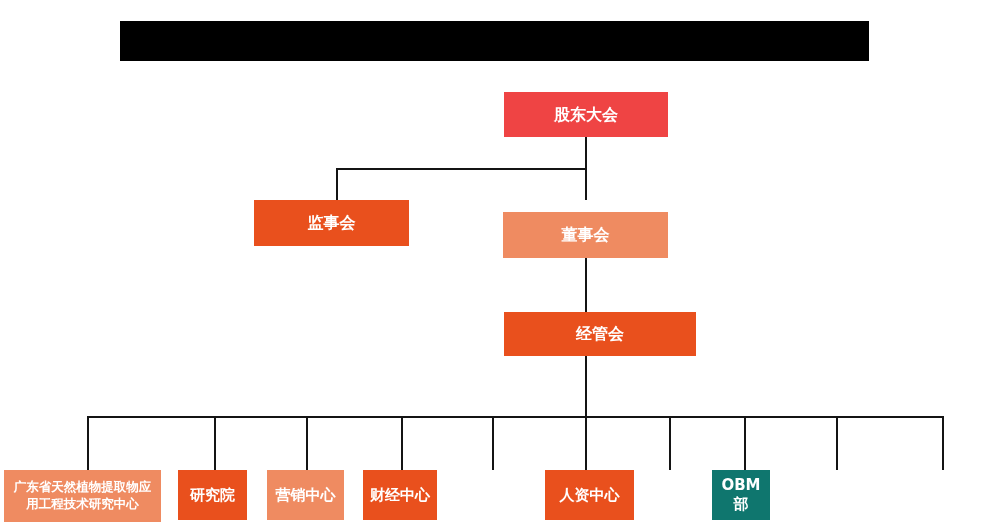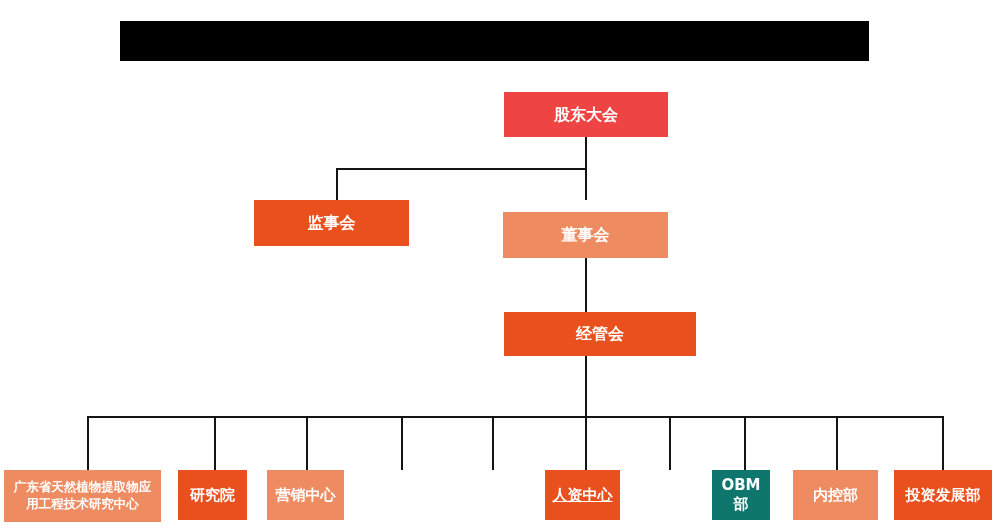"财经中心" div.node { html: none -> <div>财经中心</div> }
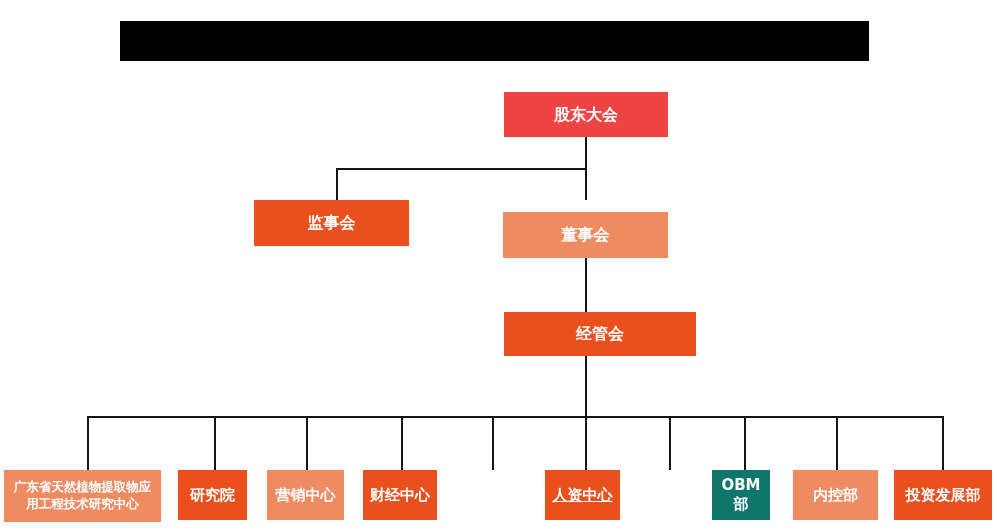"人资中心" div.node { text-decoration: underline -> none; width: 75px -> 89px }
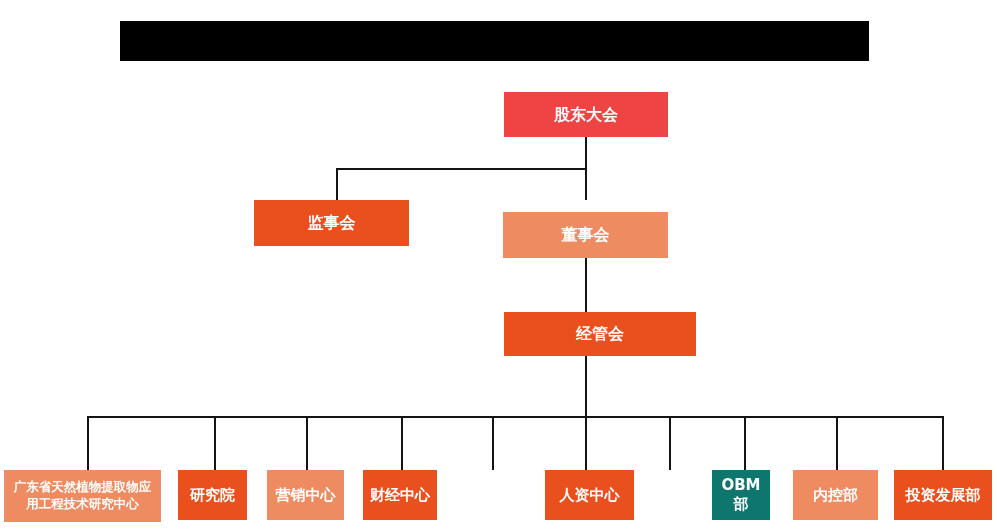"内控部" div.node { html: <div>内控部</div> -> none }
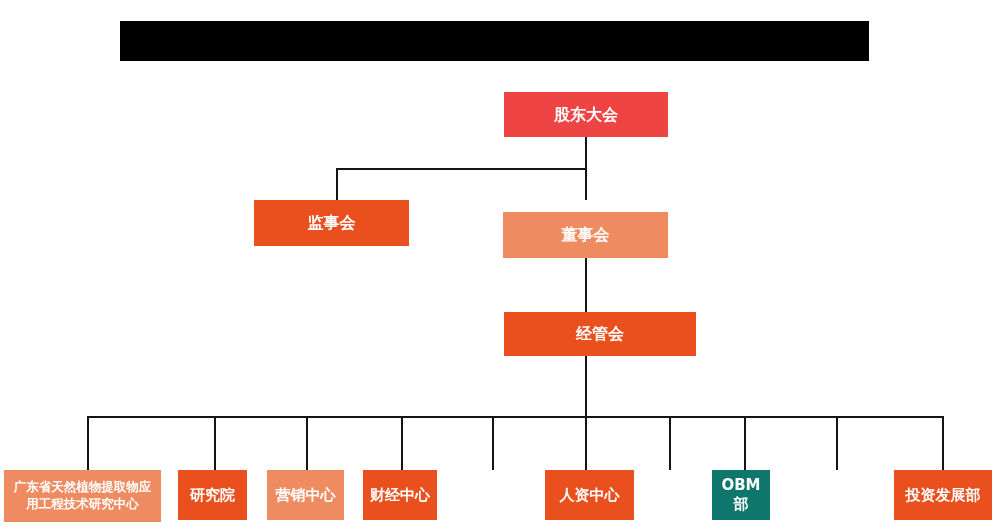"投资发展部" div.node { html: <div>投资发展部</div> -> none }
